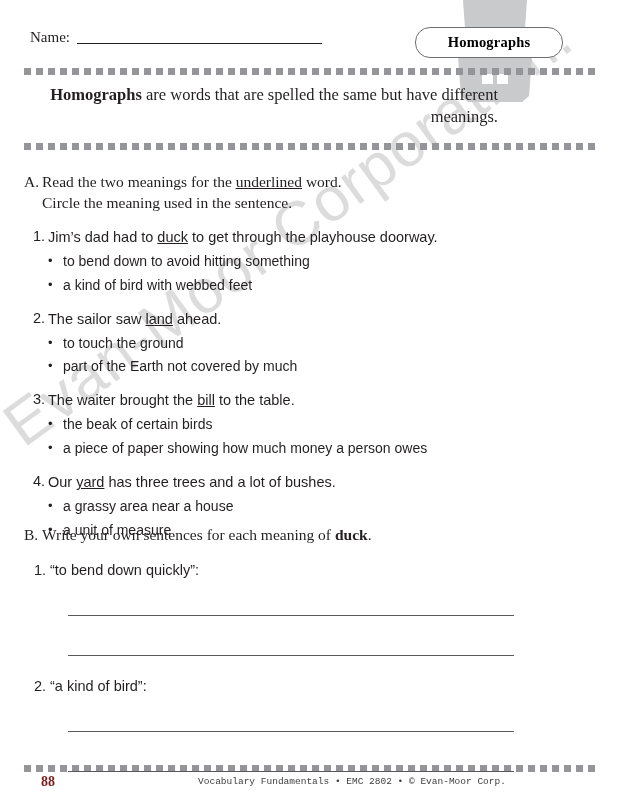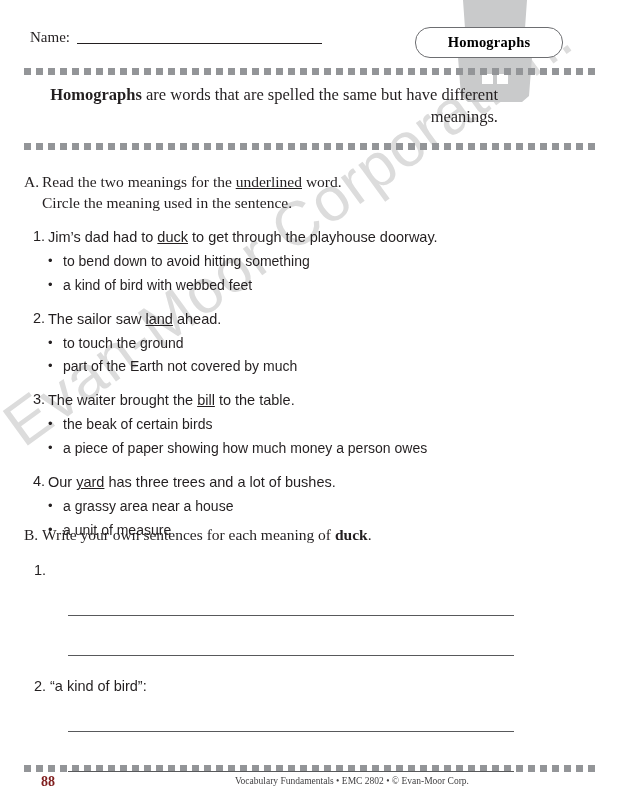"“to bend down quickly”:" span { html: none -> <span>“to bend down quickly”:</span> }
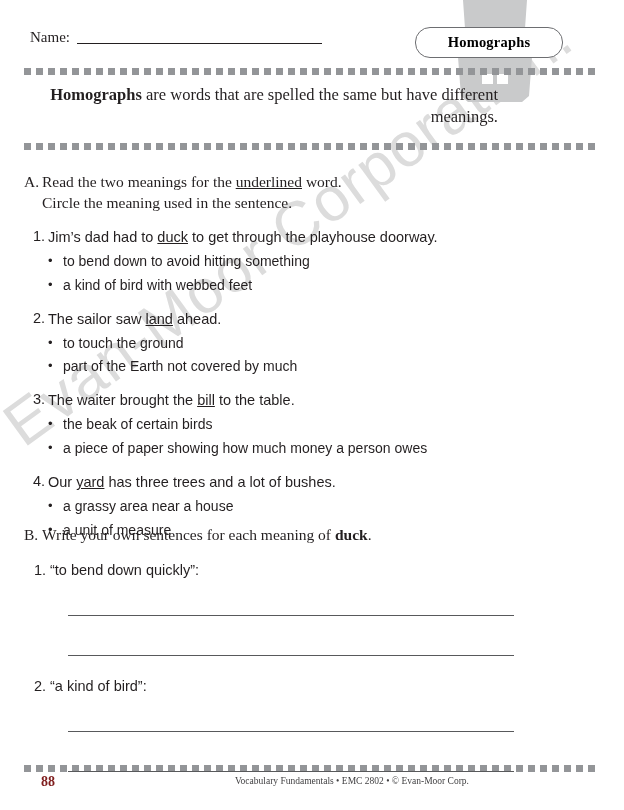"Vocabulary Fundamentals • EMC 2802" .footer-credit { font-family: Liberation Serif, serif -> Liberation Mono, monospace }
